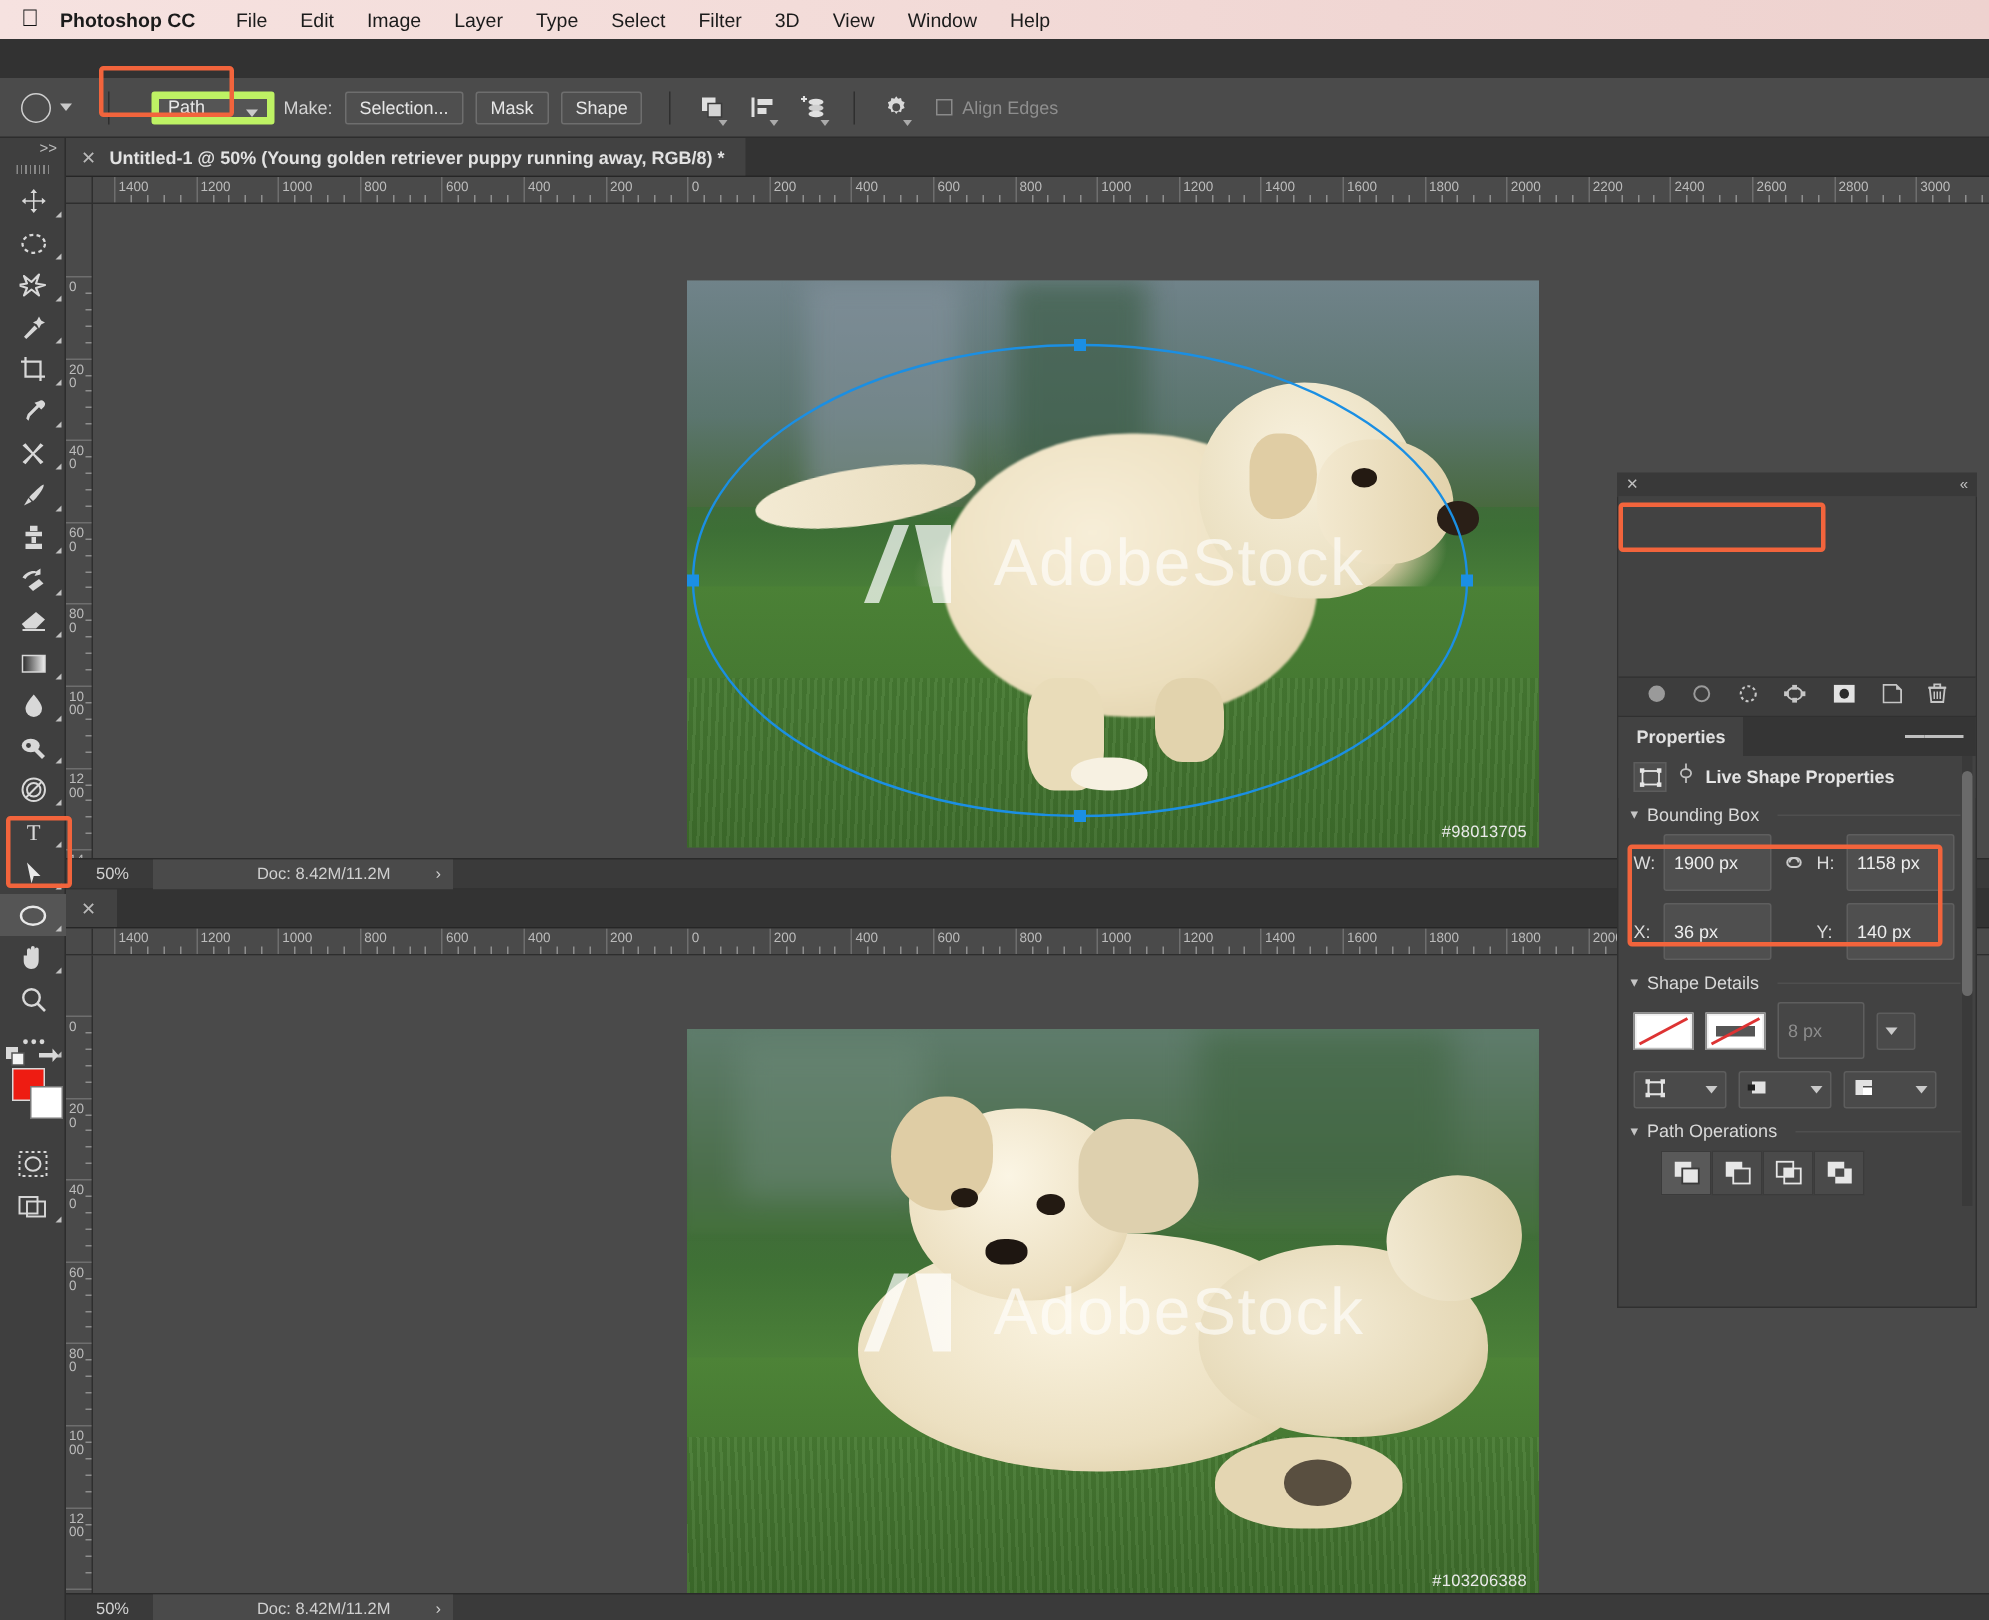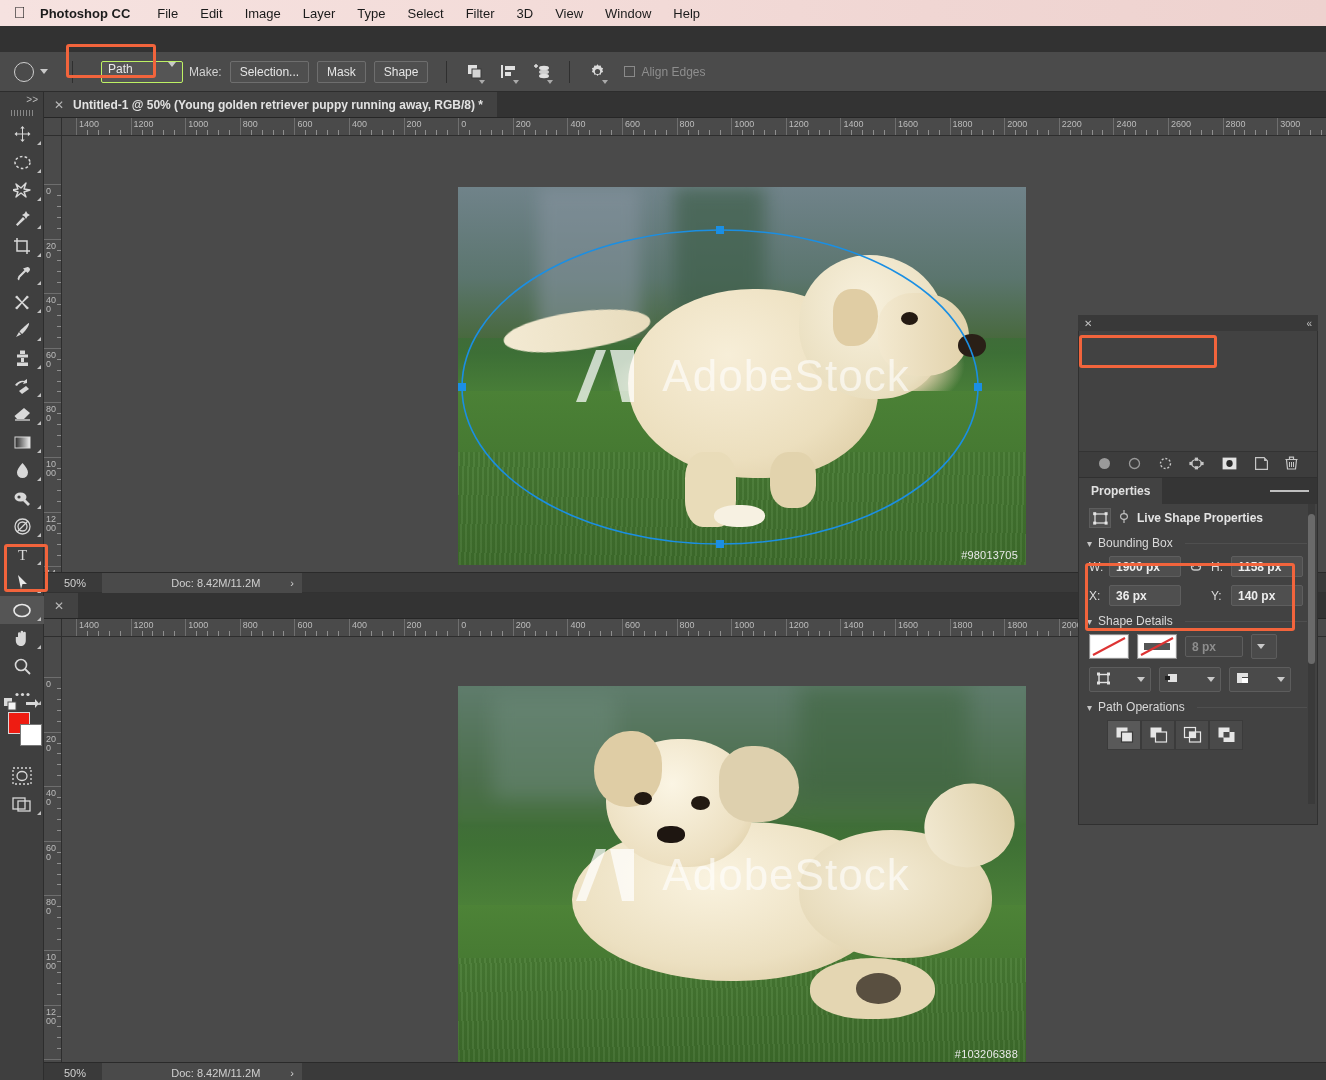"Path" .ps-select { align-items: flex-start -> flex-end; border: 1px solid #bef264 -> 5px solid #bef264 }
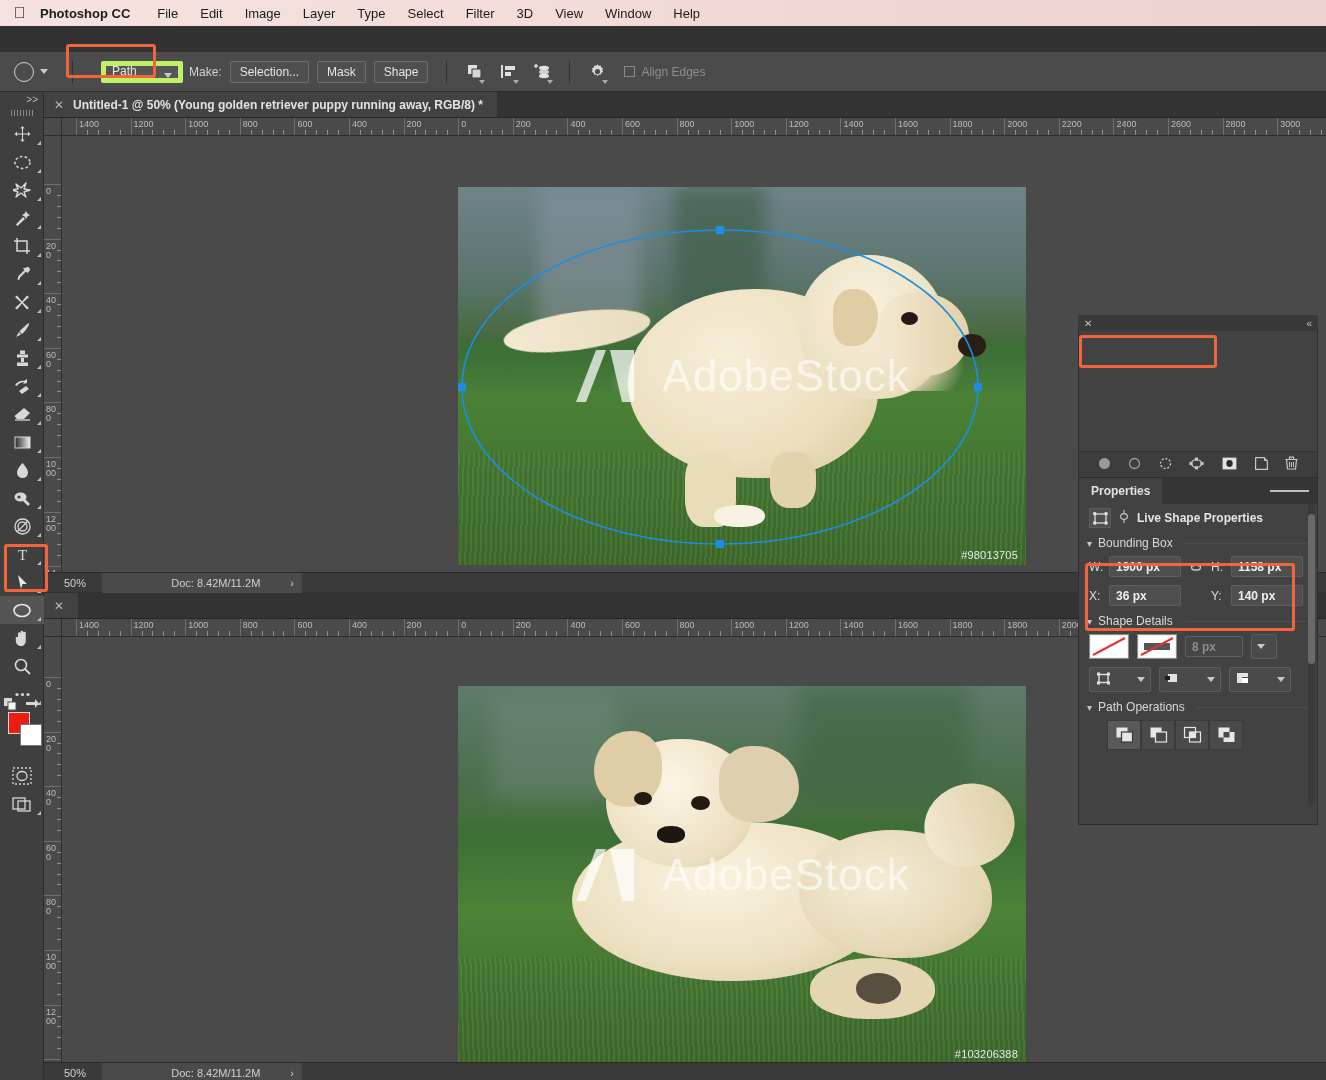"1900 px" .ps-input { font-weight: bold -> none; height: 21px -> 38px }
